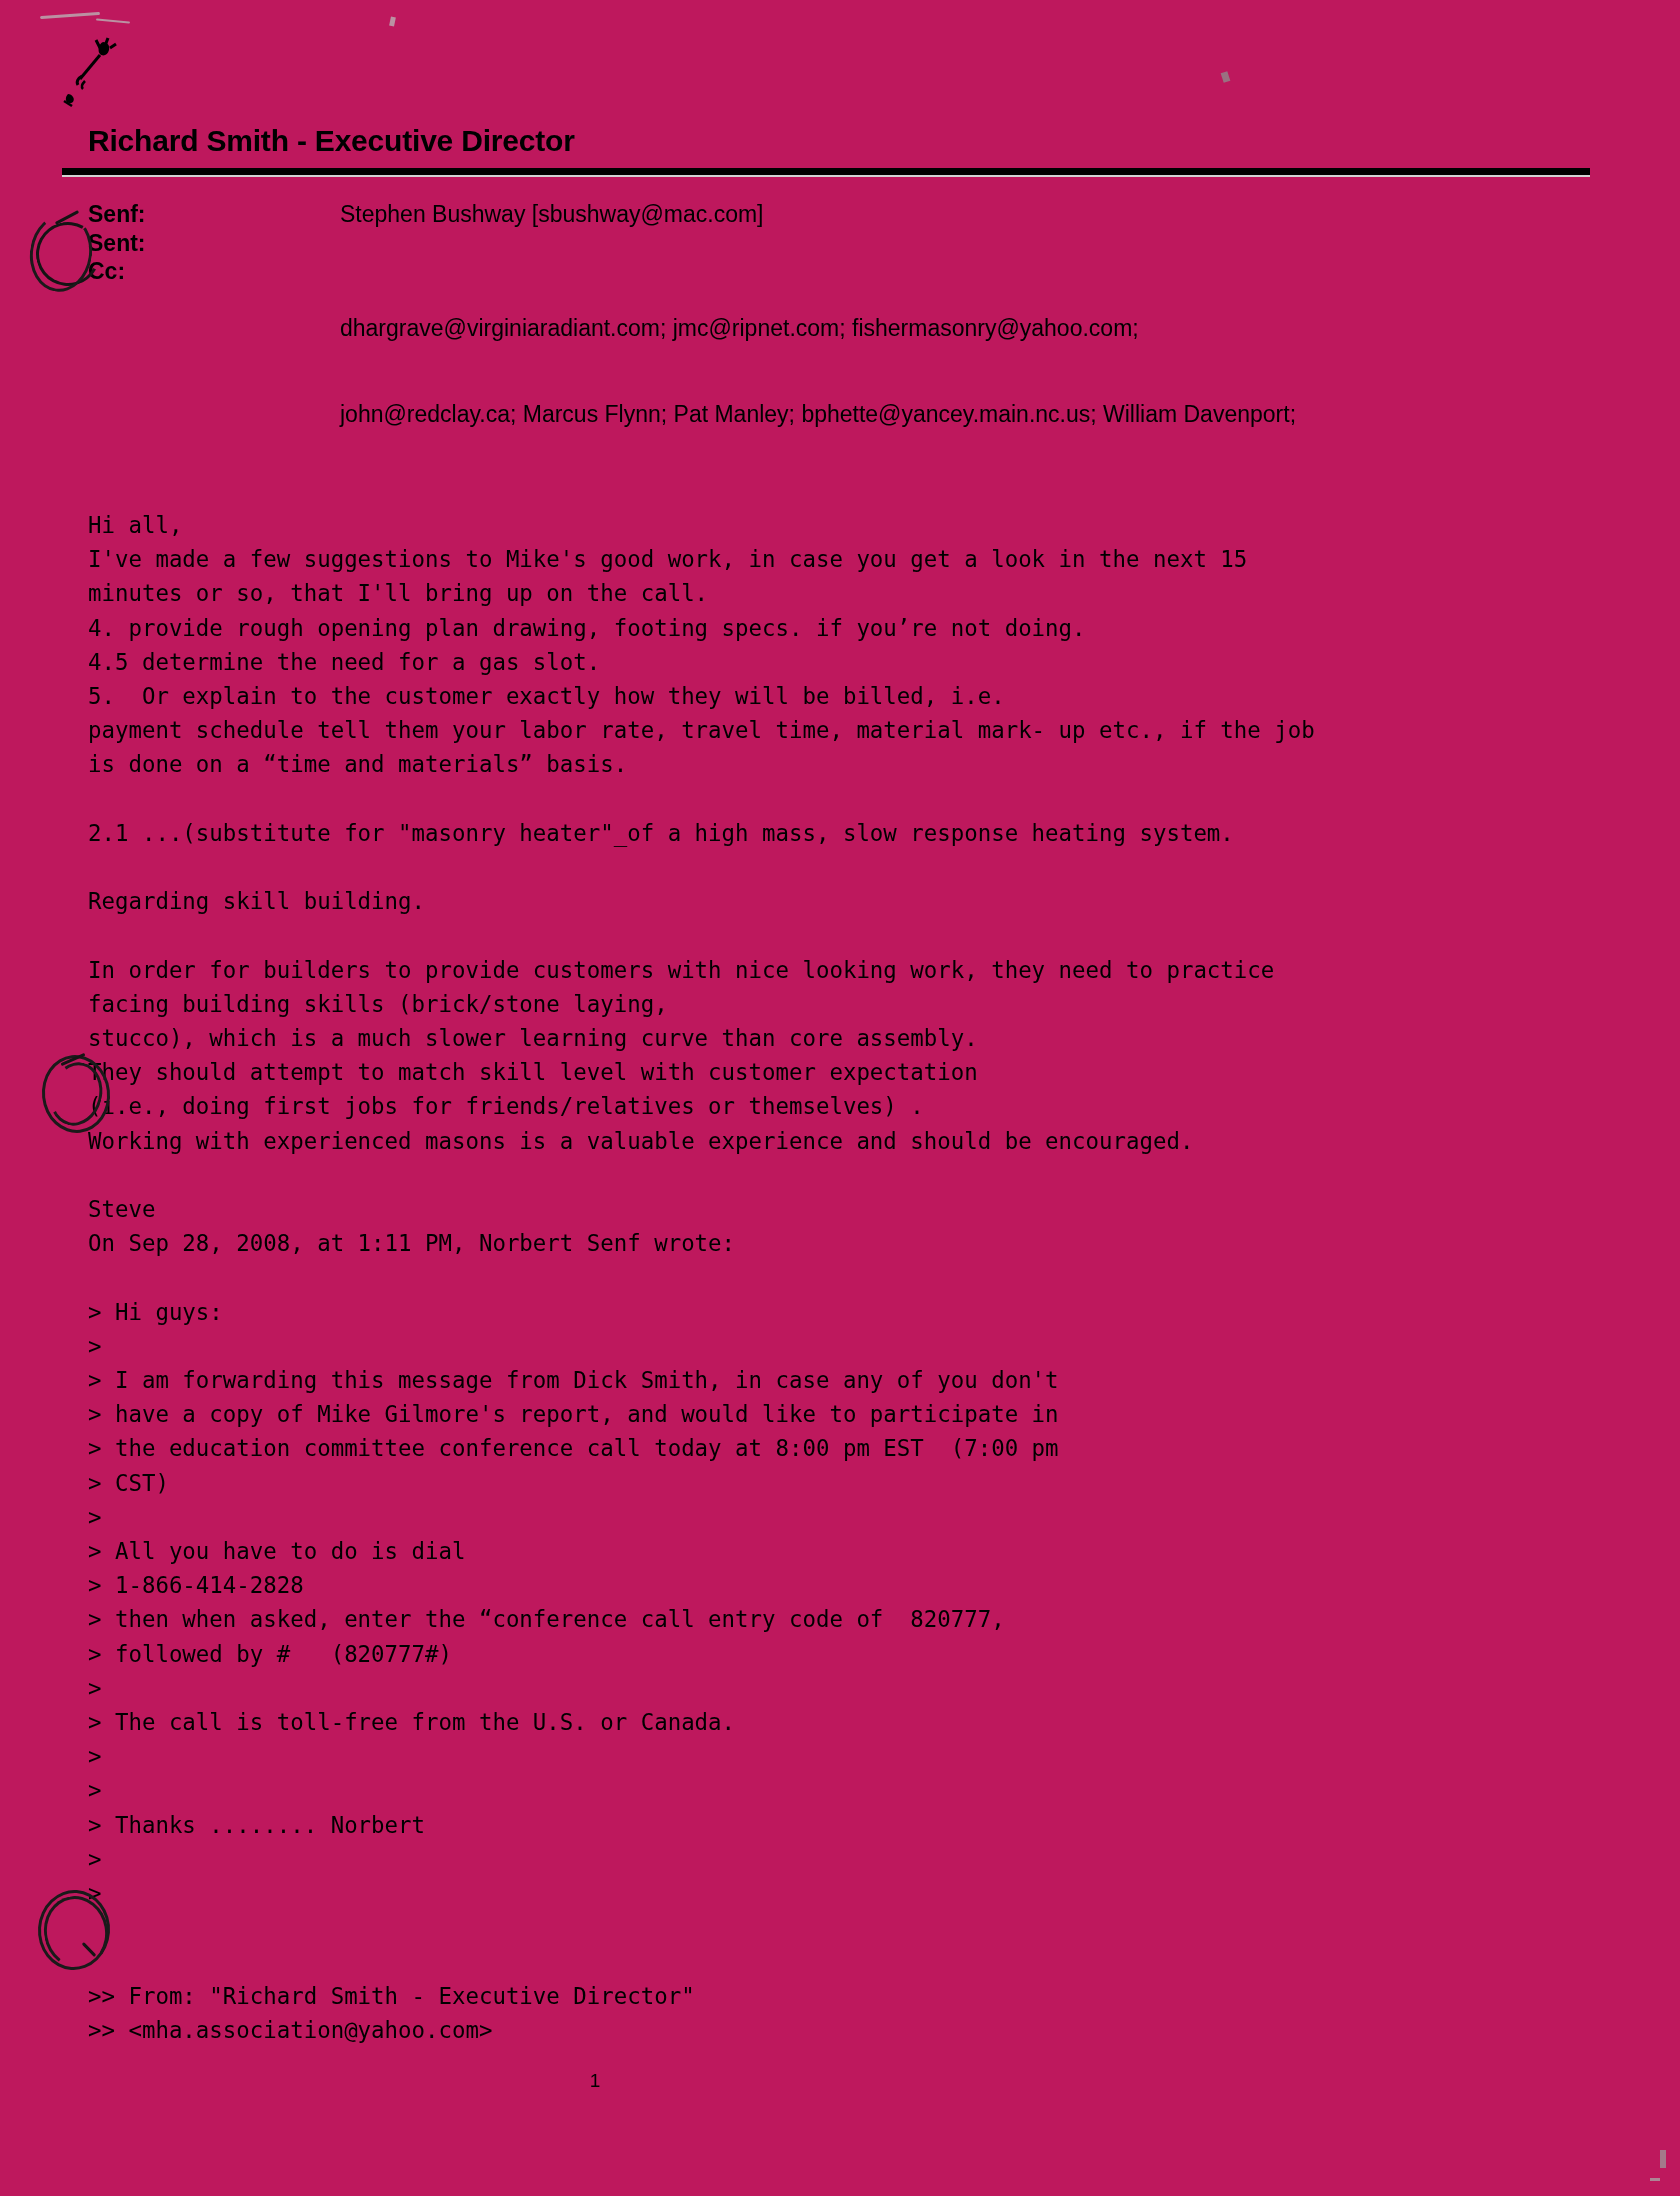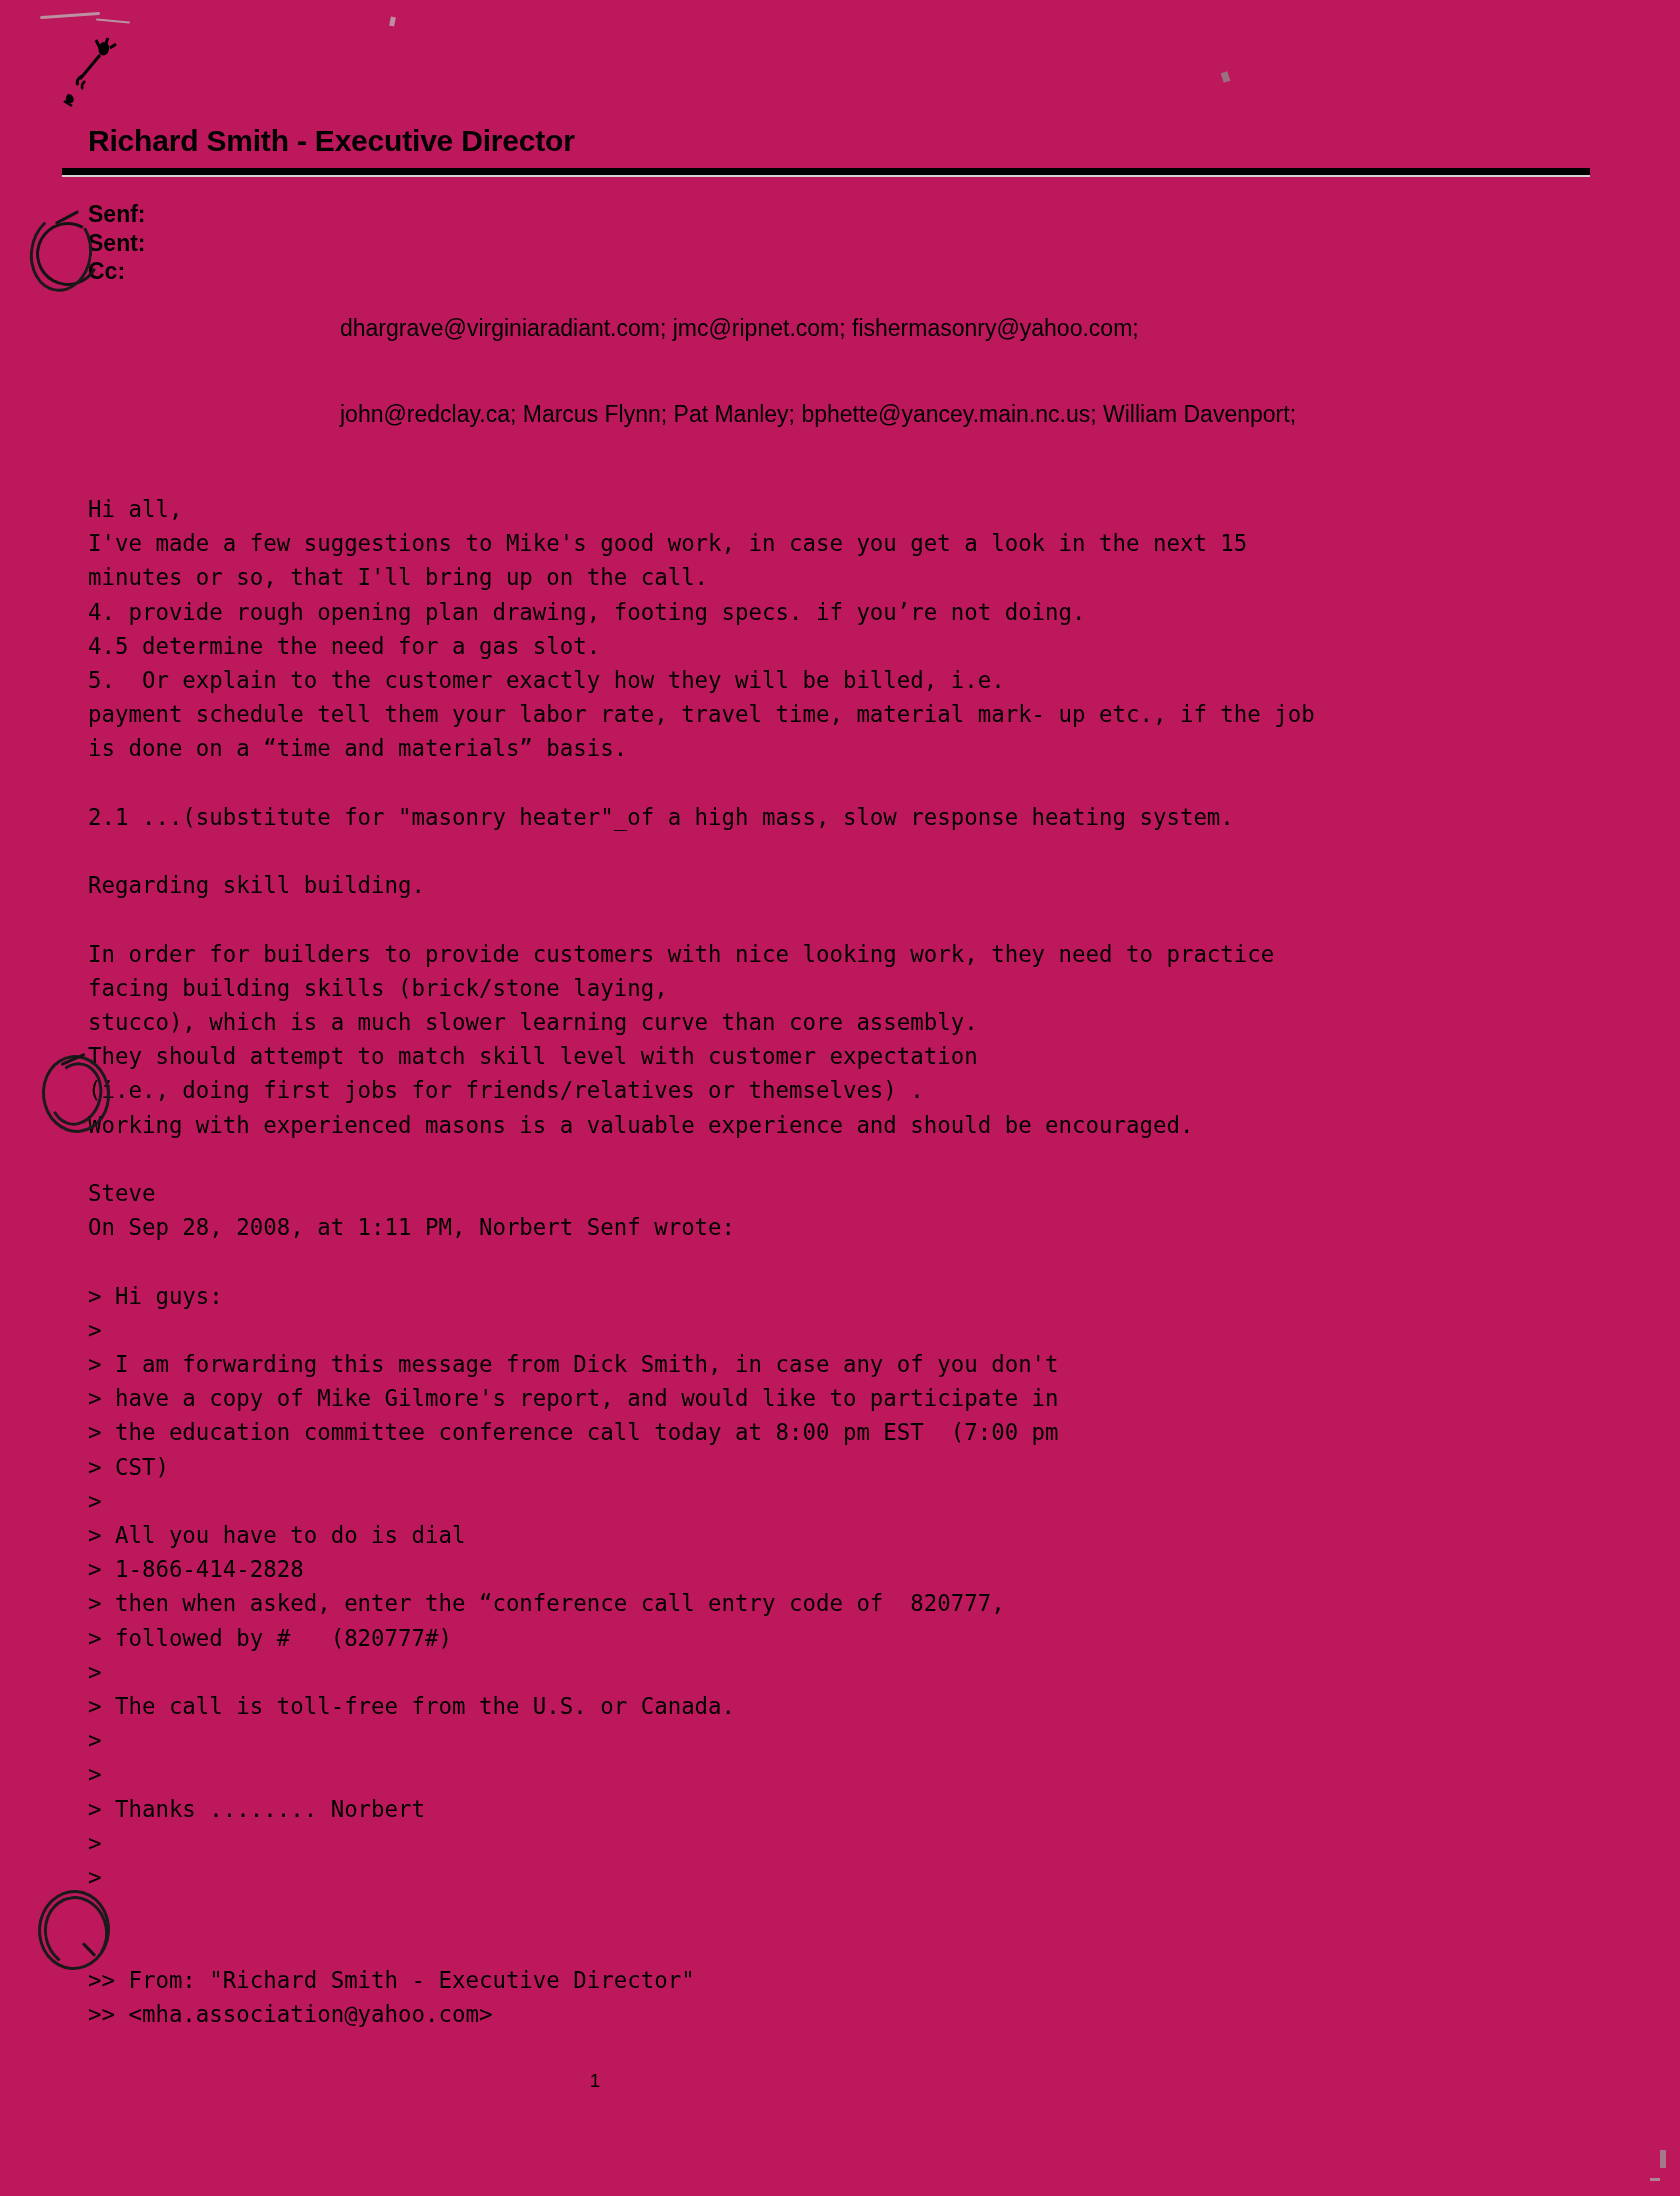"Stephen Bushway [sbushway@mac.com]" div.head-value { html: none -> <div>Stephen Bushway [sbushway@mac.com]</div> }
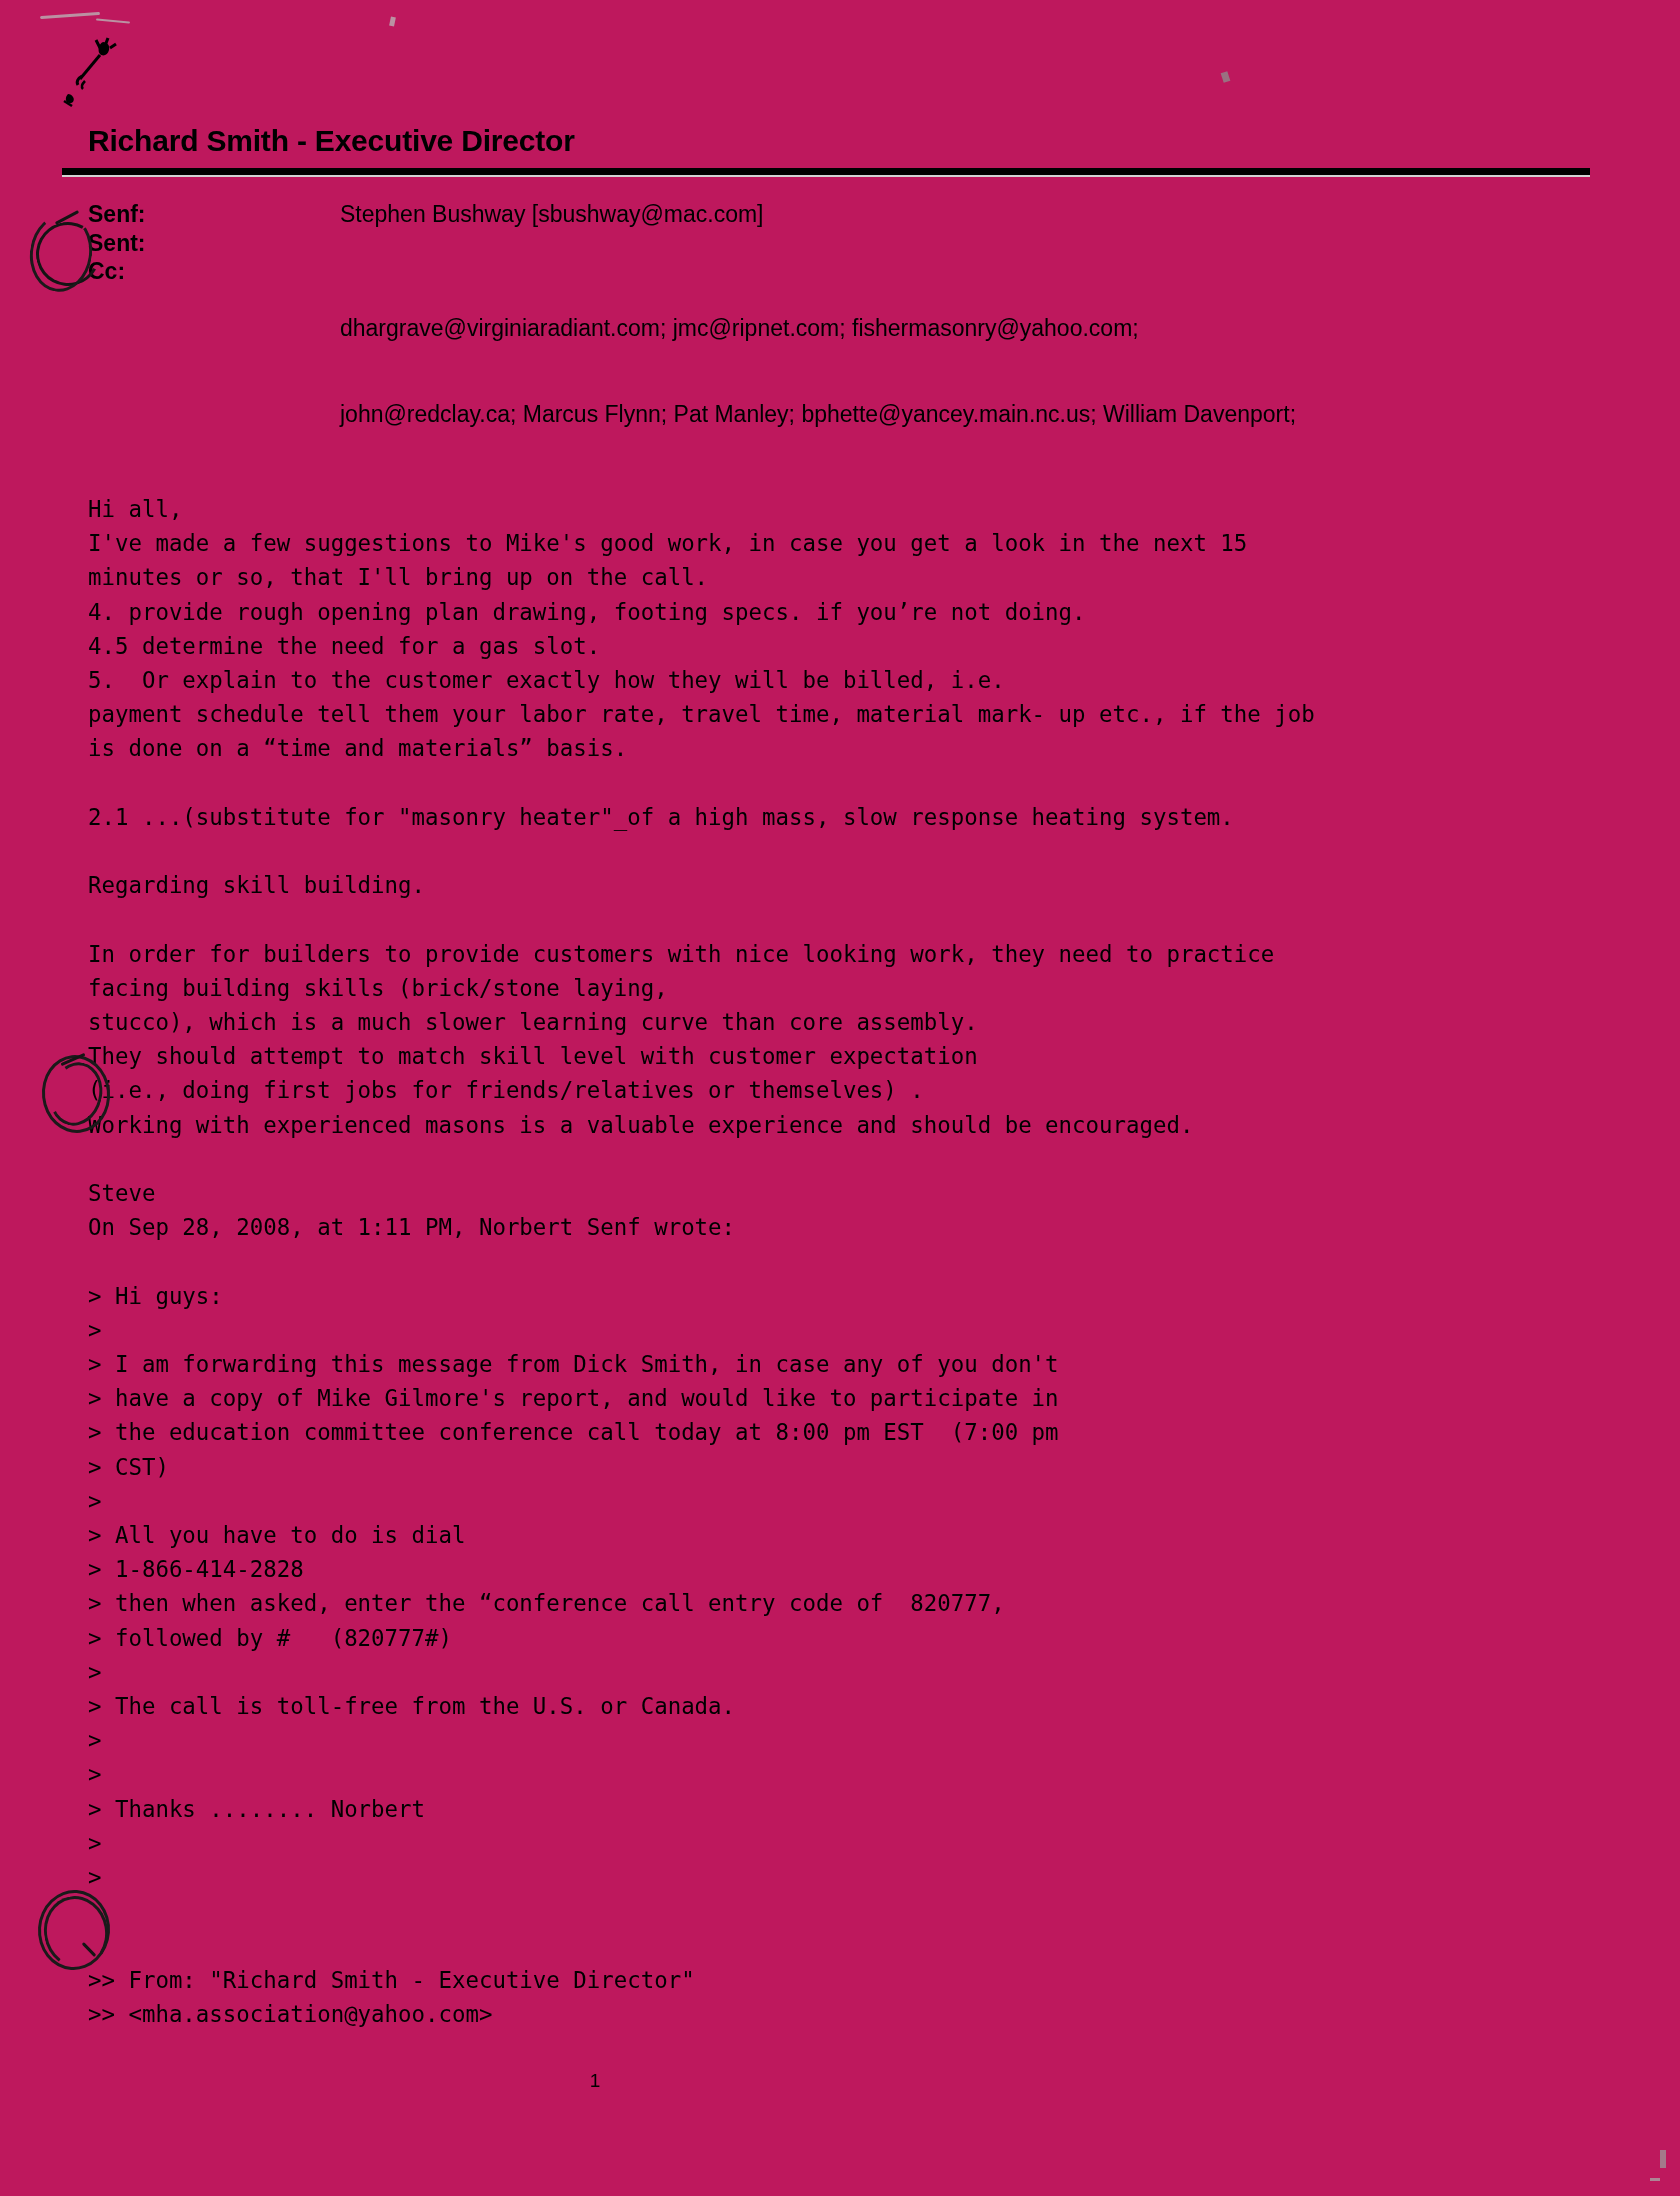"Hi all," .body-text { top: 492px -> 508px }
